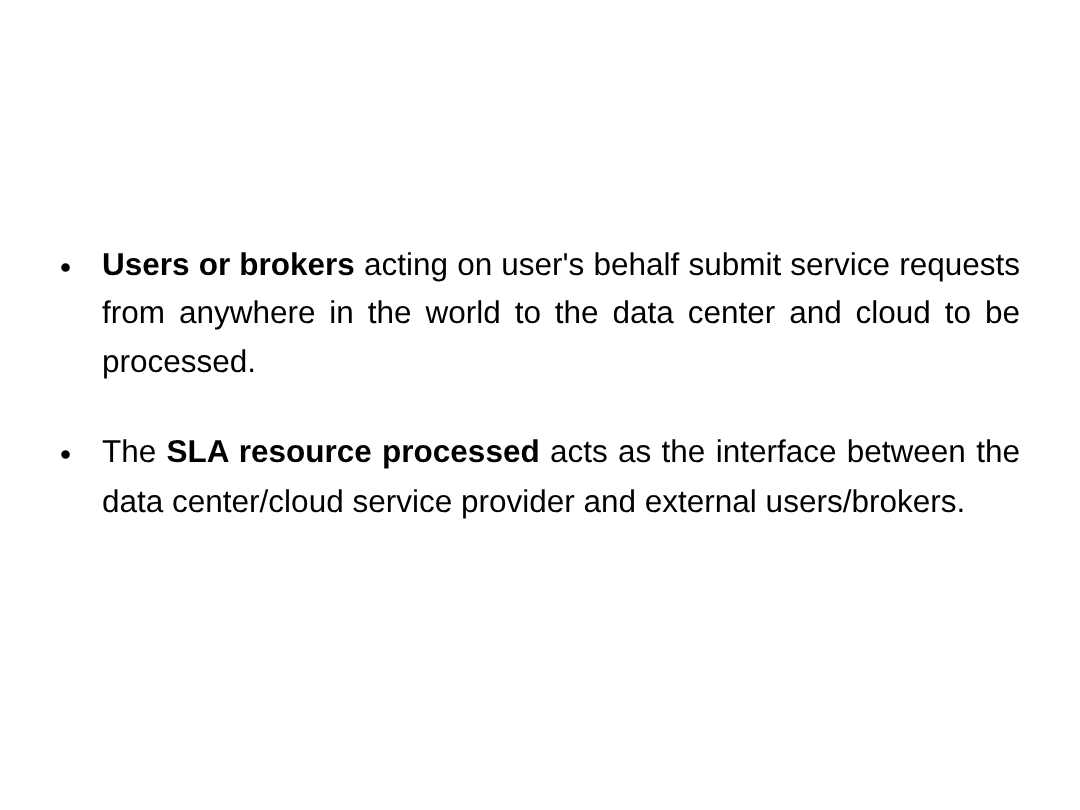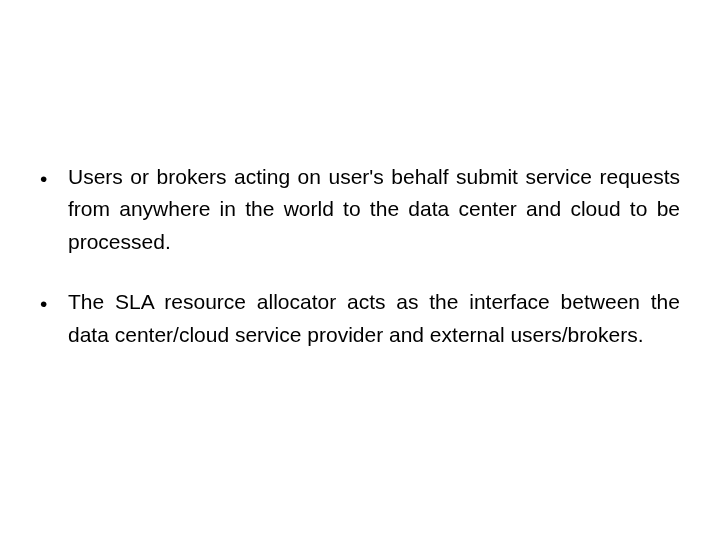"Users or brokers" .bold-text { font-weight: normal -> bold }
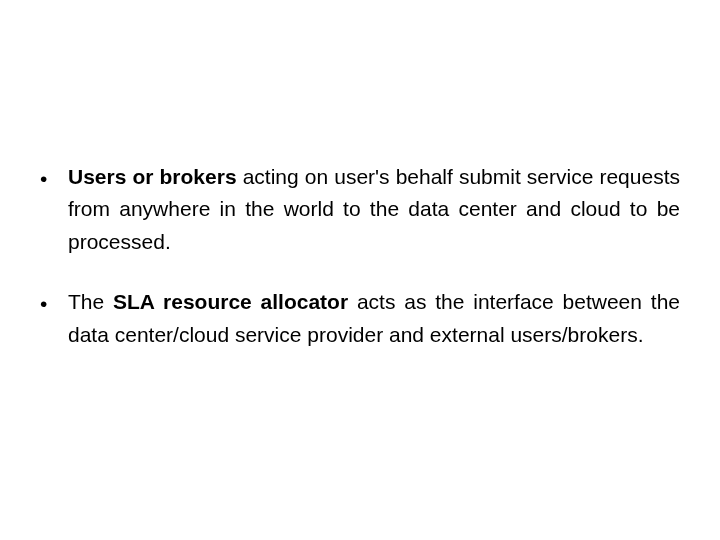"SLA resource allocator" span.bold-text { text: allocator -> processed }
